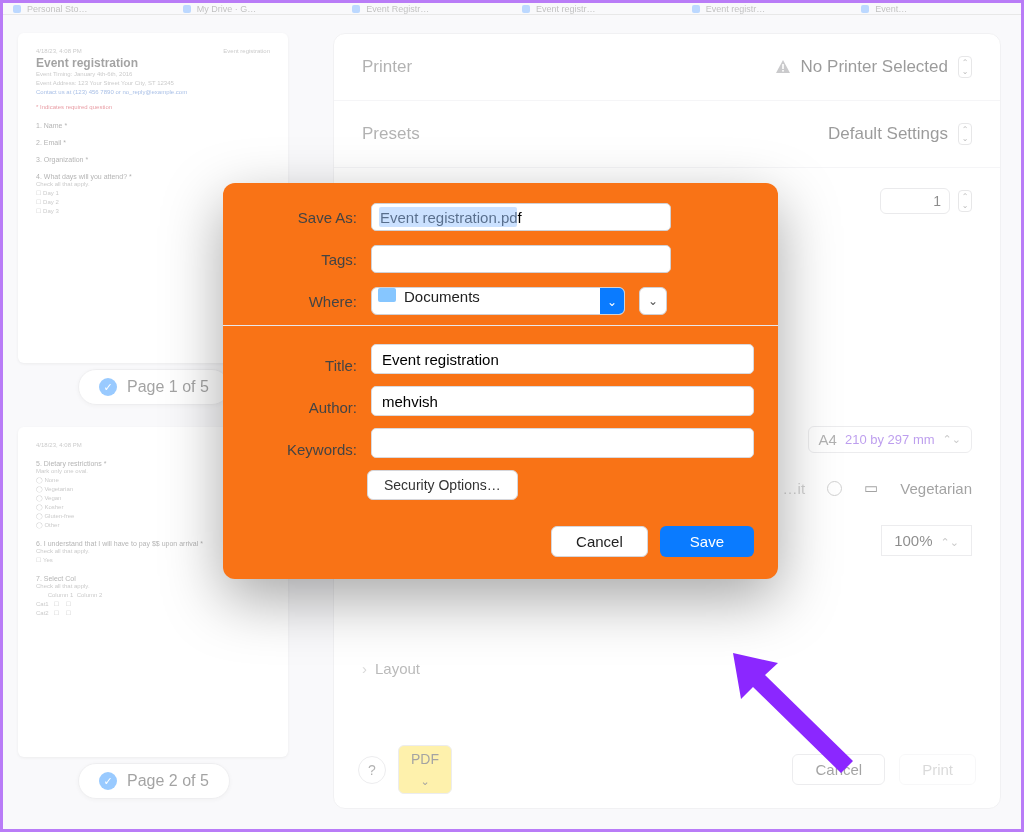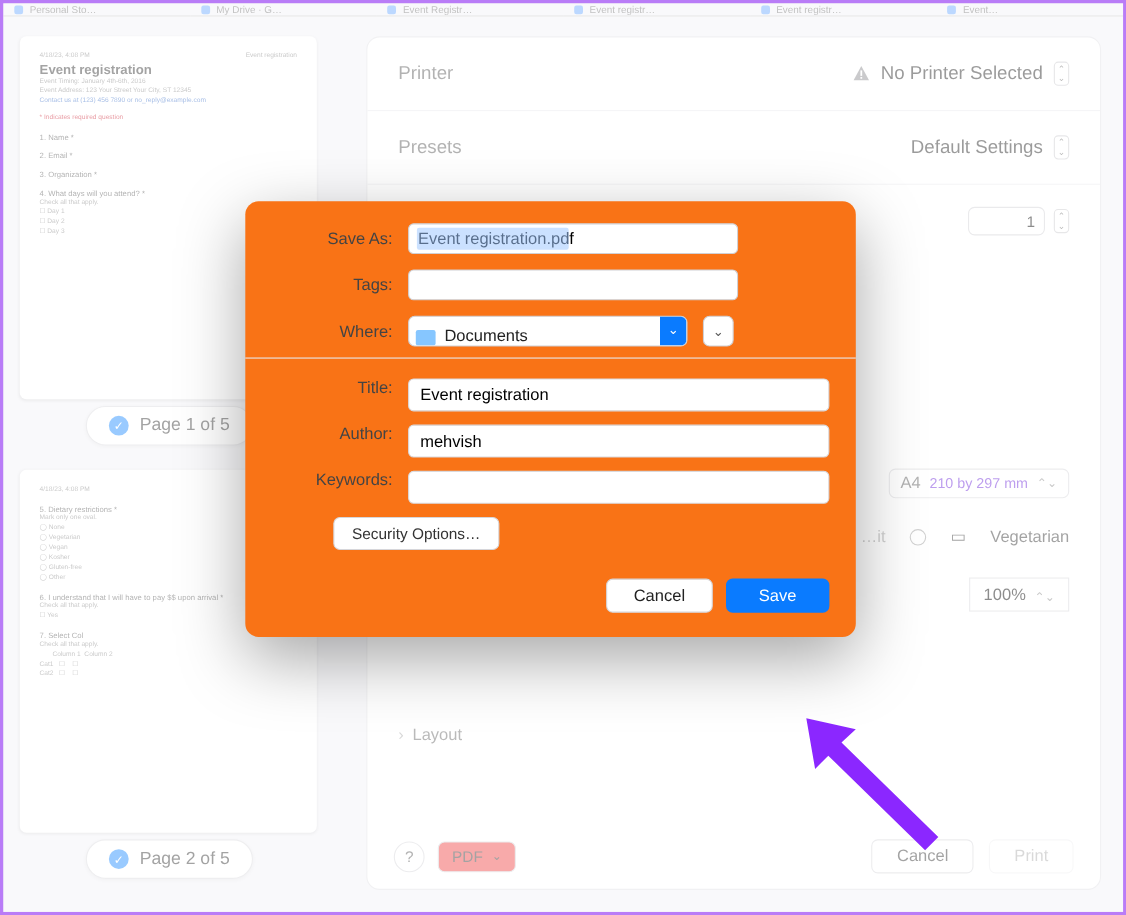"Documents" .where-select { align-items: flex-end -> flex-start }
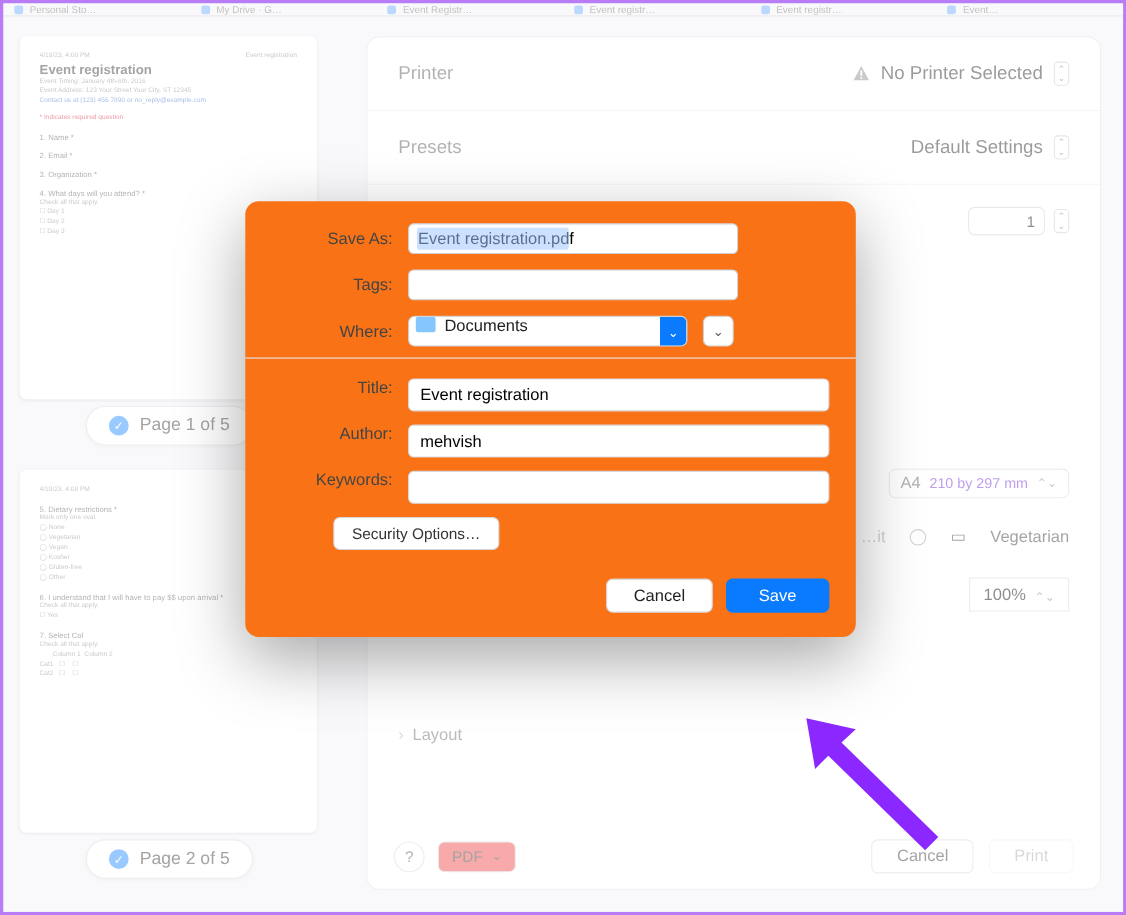"Title:" .metarow { align-items: flex-start -> flex-end }
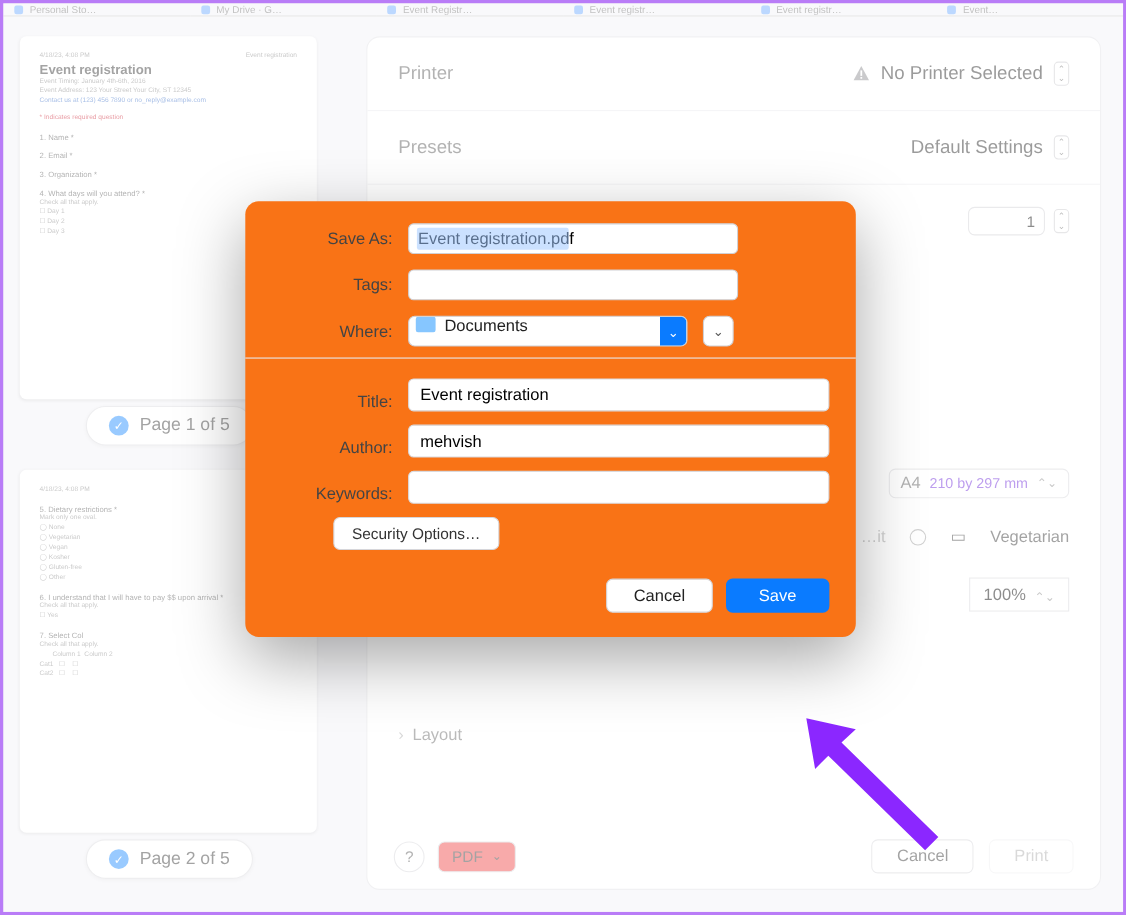"Security Options…" .secbtn { margin-left: 56px -> 120px }
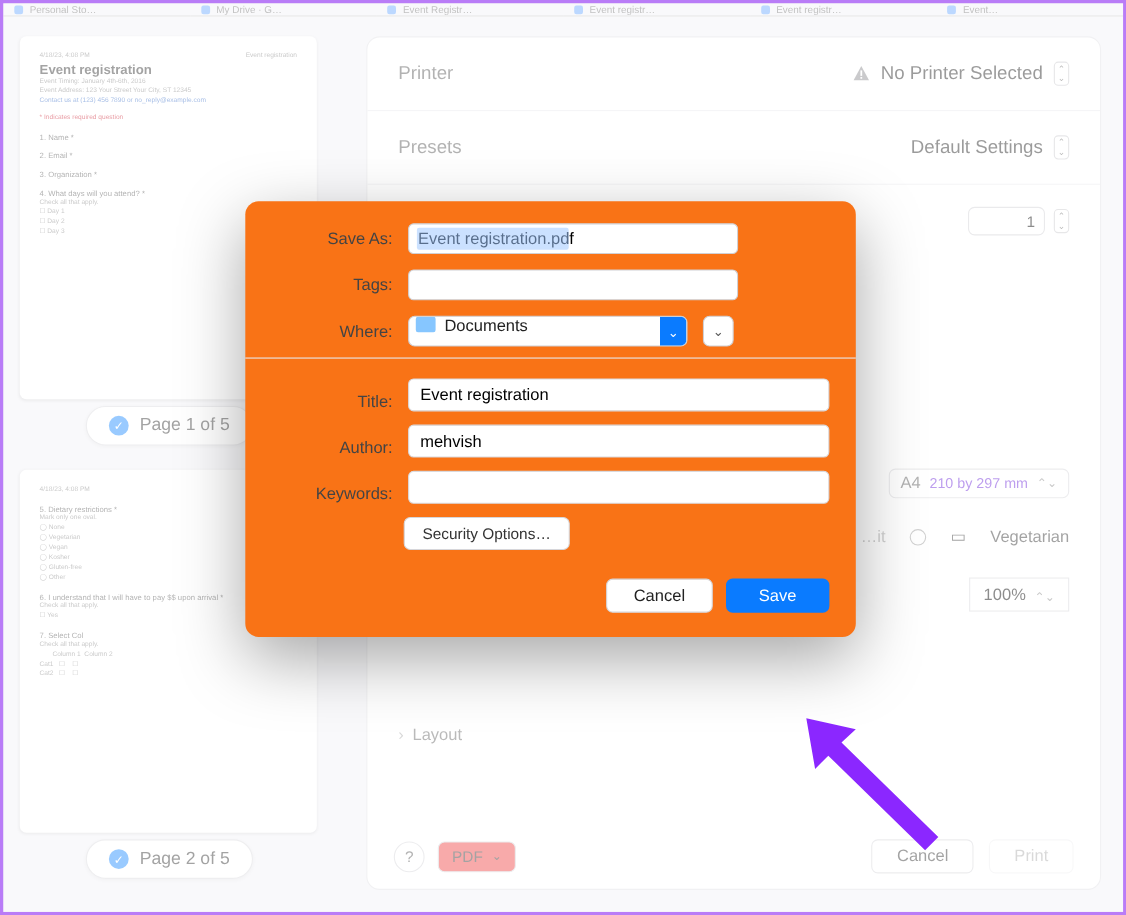"PDF" .pdfbtn { background: #ef4444 -> #fde047; flex-direction: none -> column }
